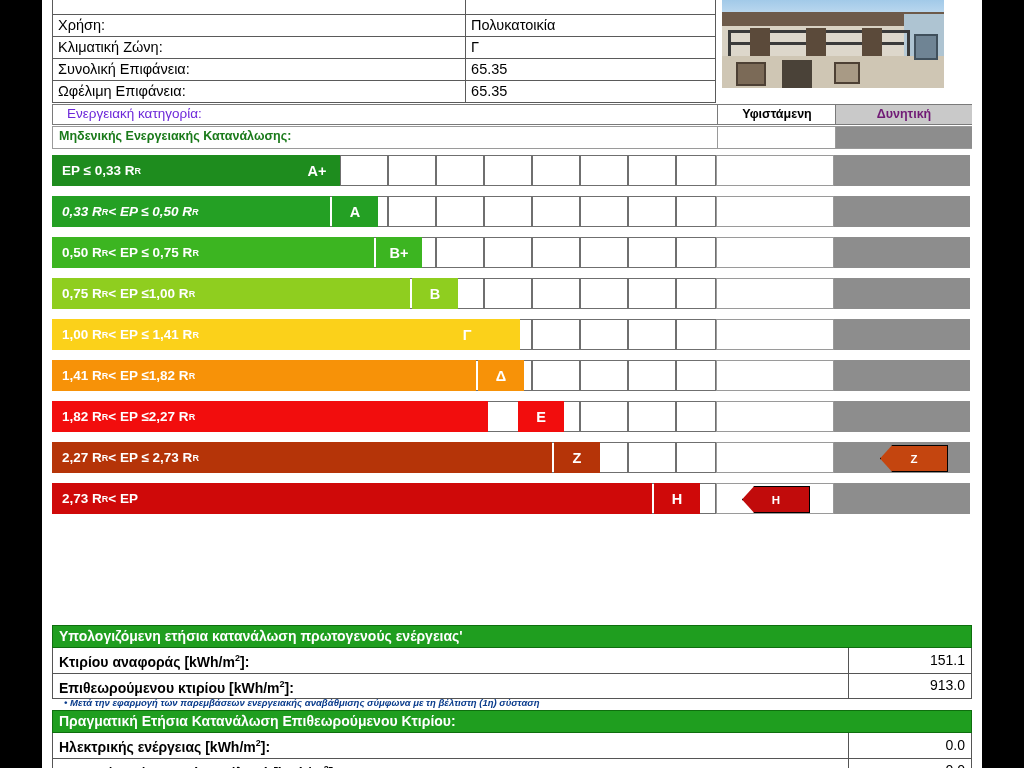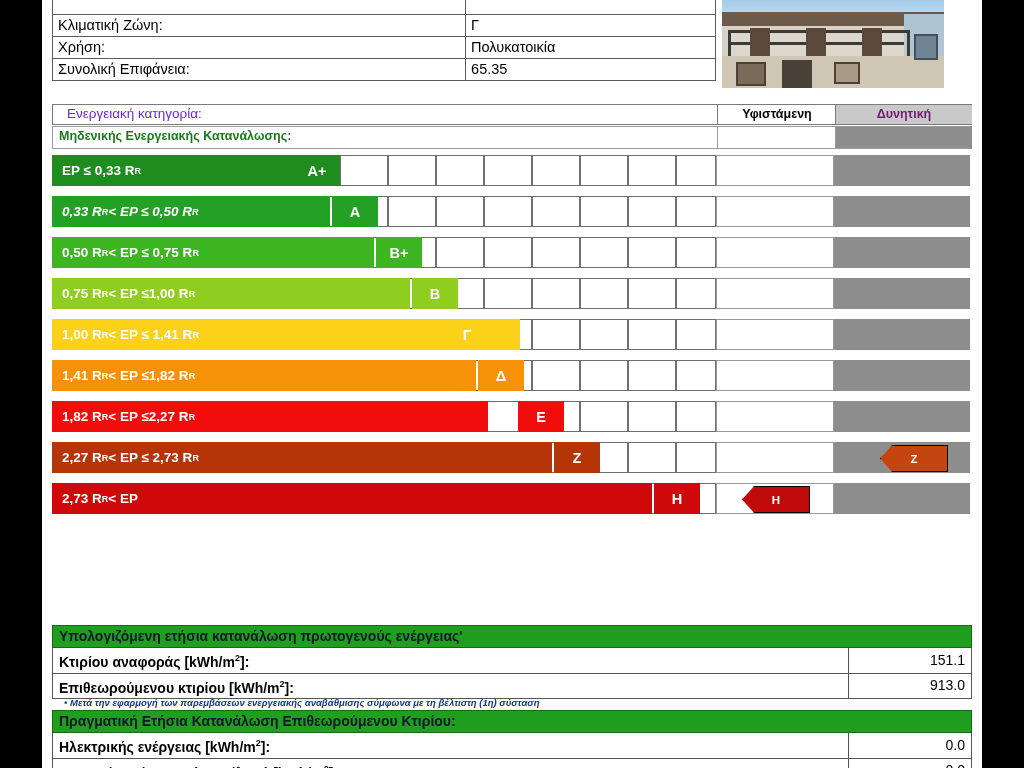"Κλιματική Ζώνη:" tr { order: before "Χρήση:" -> after "Χρήση:" }
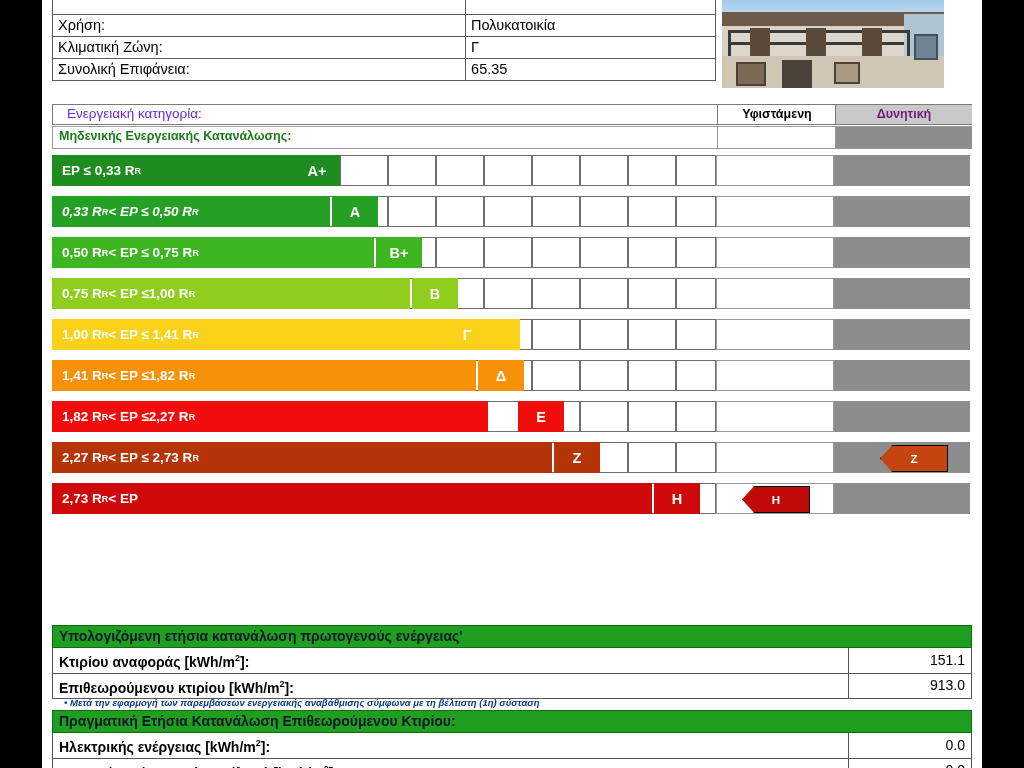"Ωφέλιμη Επιφάνεια:" tr { html: none -> <tr> <td>Ωφέλιμη Επιφάνεια:</td> <td>65.35</td> </tr> }
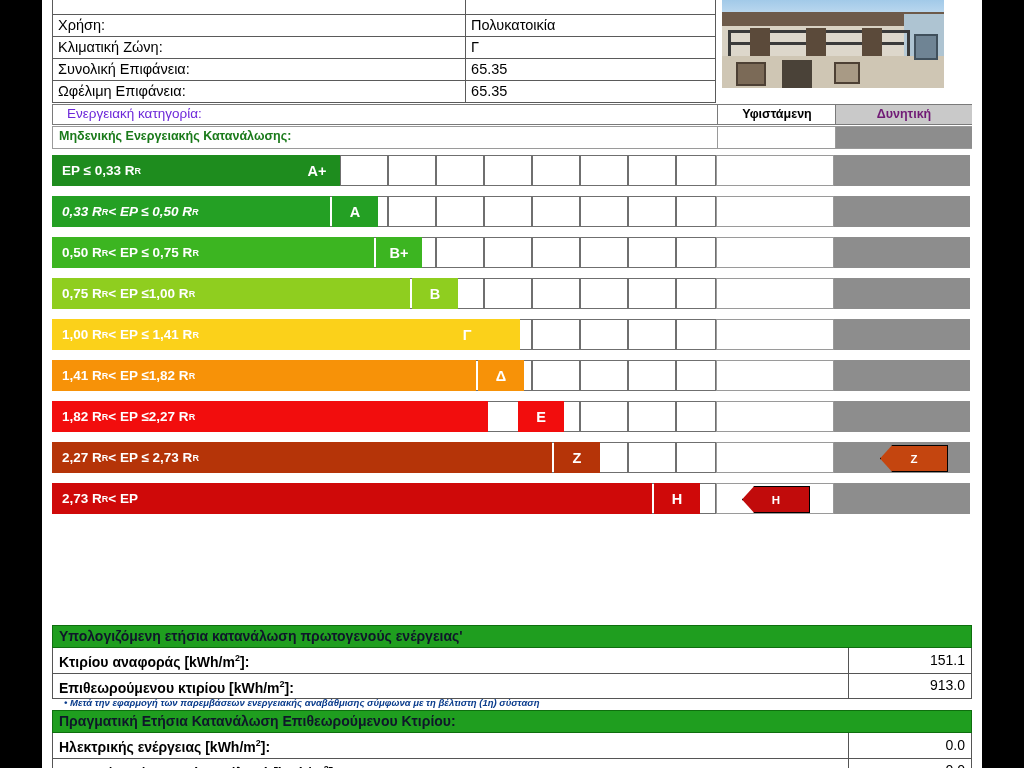"Υπολογιζόμενη ετήσια κατανάλωση" .tbl td.head { color: #0f172a -> #ffffff }
